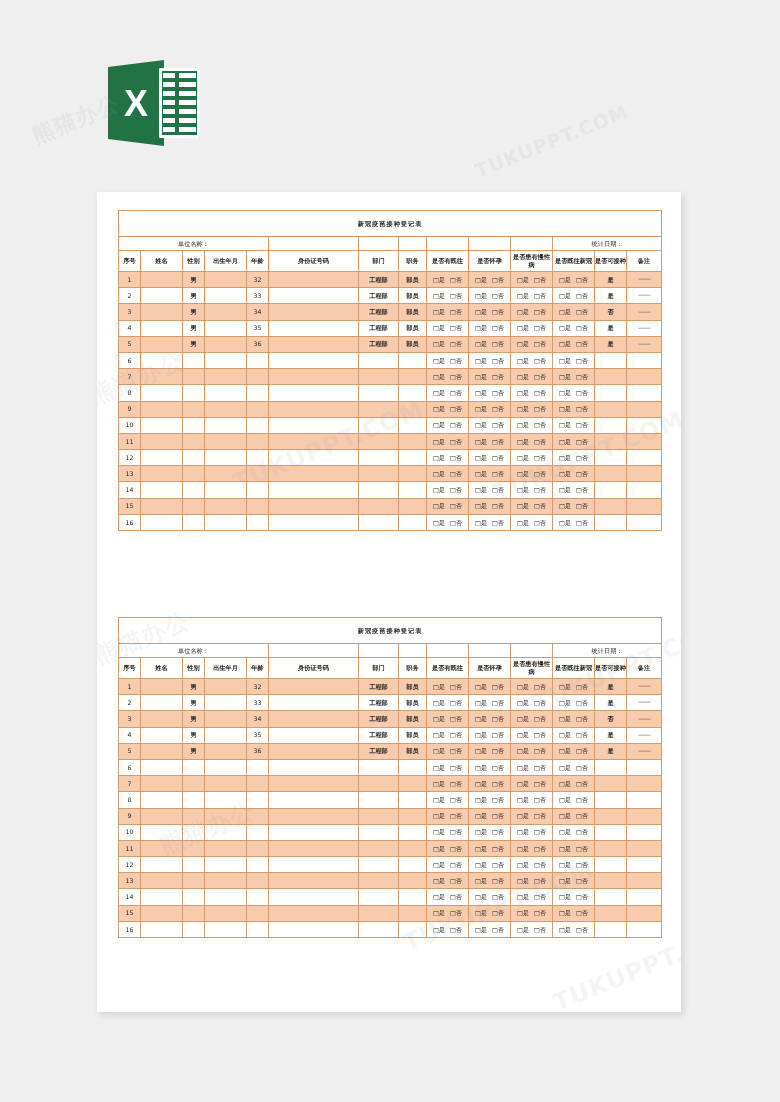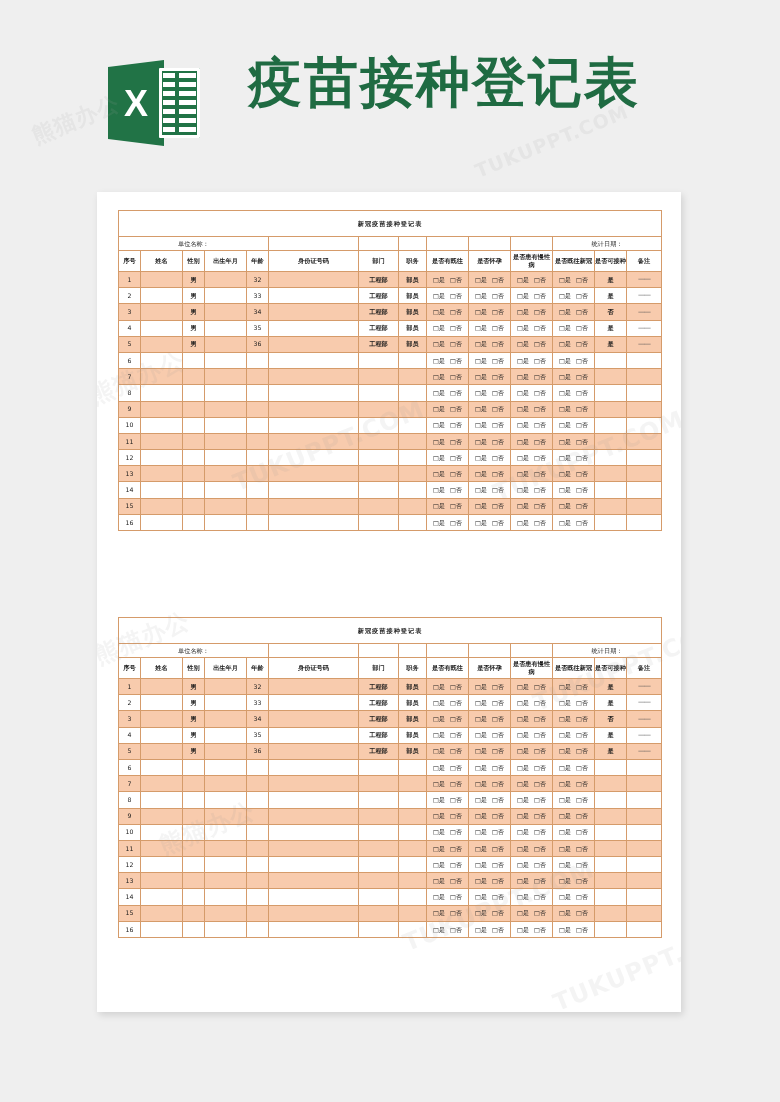"疫苗接种登记表" div.banner-title { html: <div>疫苗接种登记表</div> -> none }
